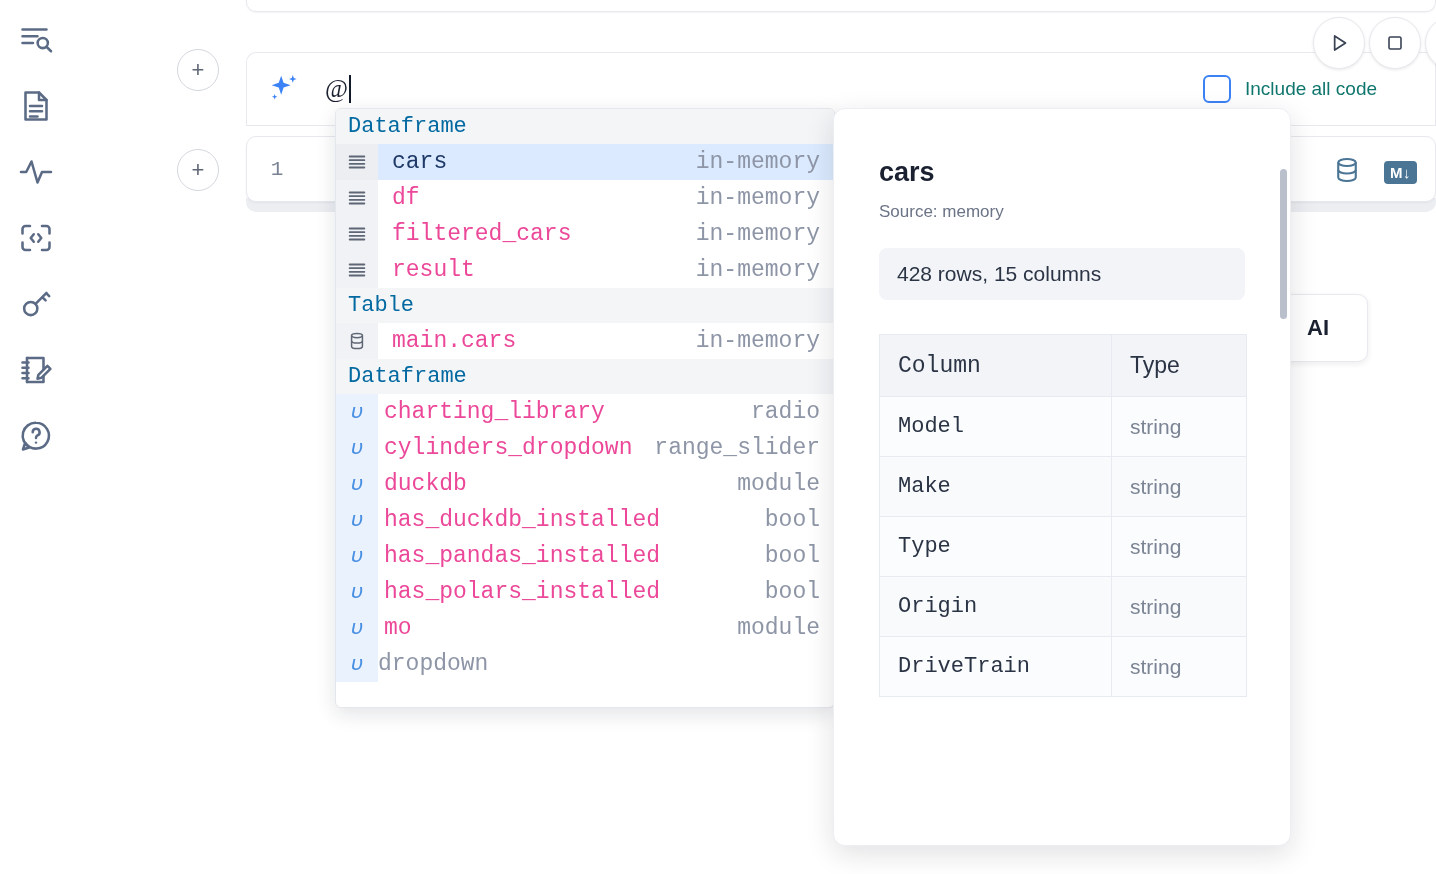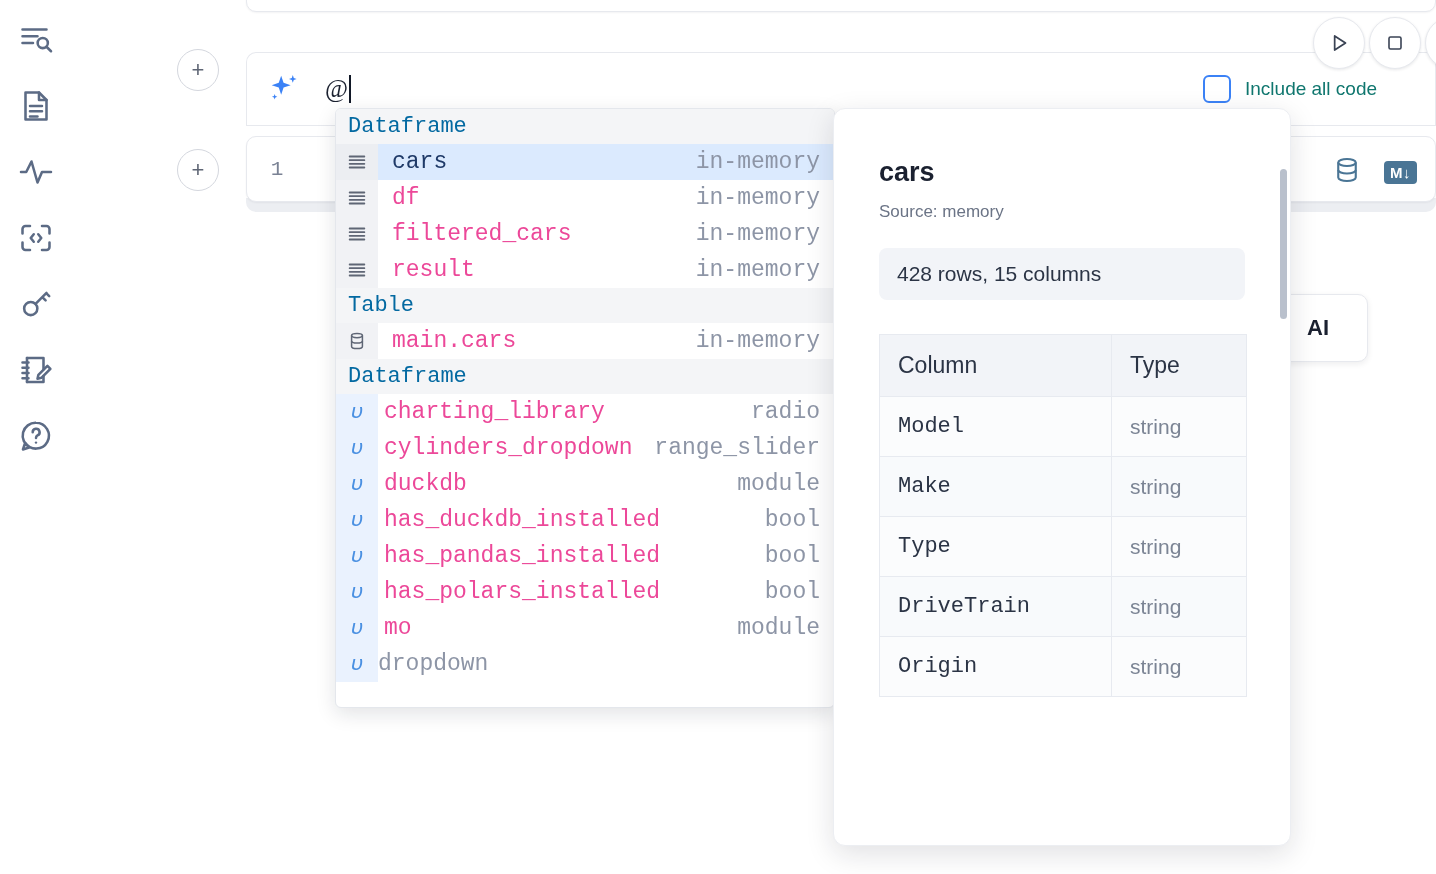"Column" .prev-table th.c-col, .prev-table td.c-col { font-family: none -> Liberation Mono, monospace }
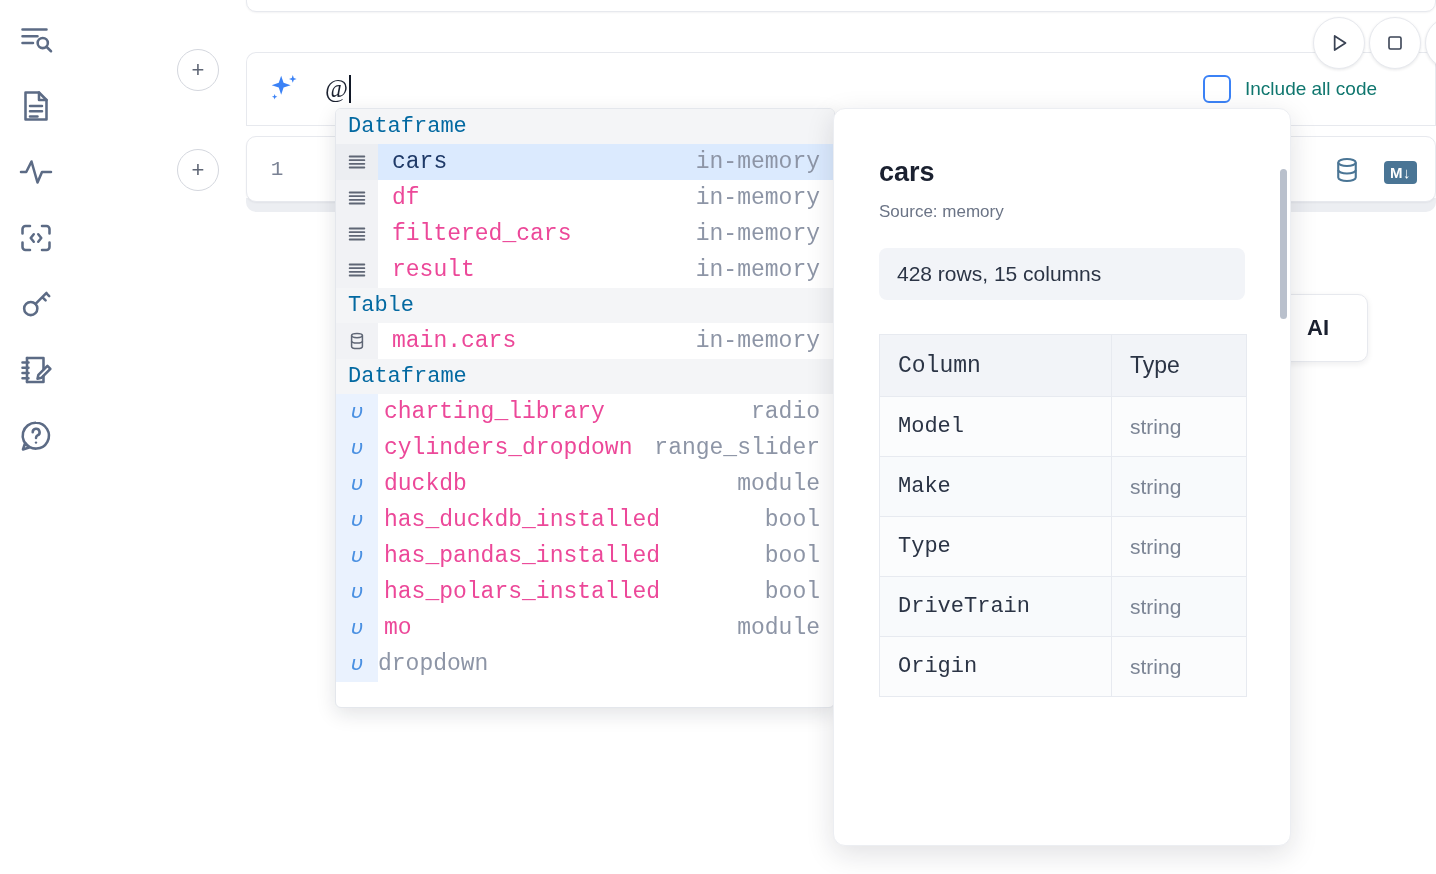"DriveTrain" tr { order: before "Origin" -> after "Origin" }
